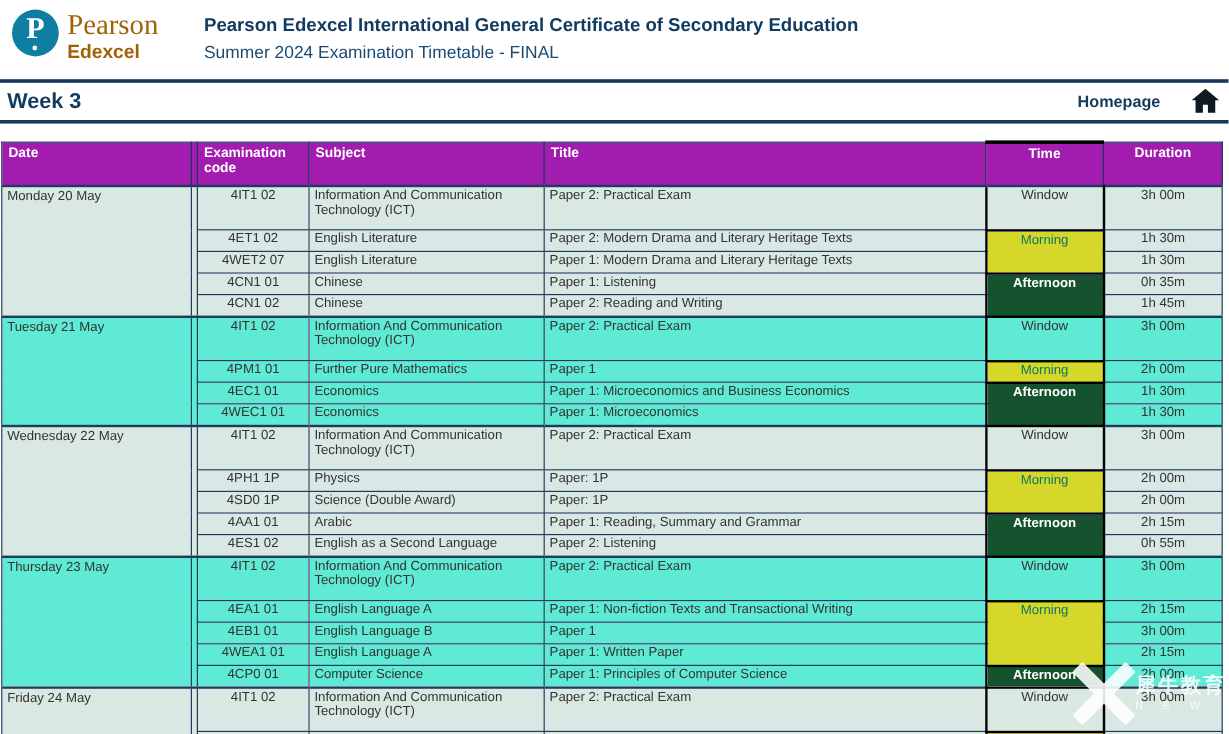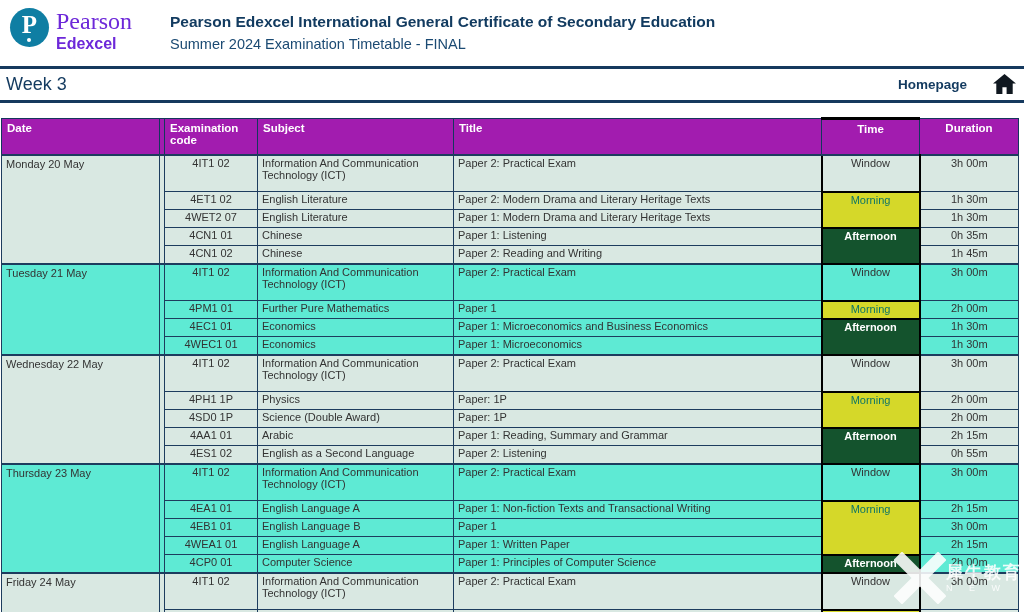"Pearson" .logo-text { color: #6d28d9 -> #a16207 }
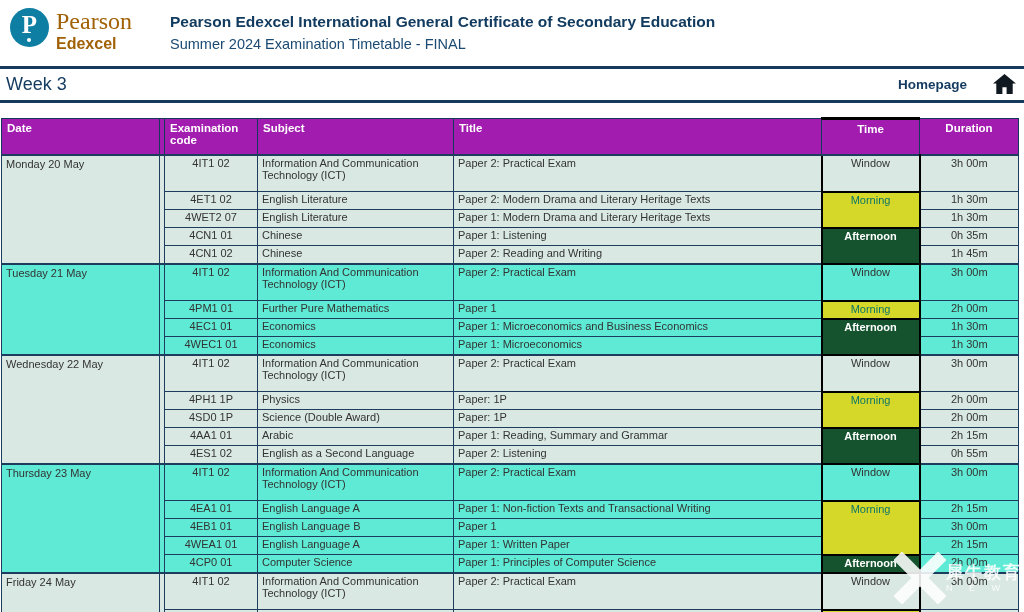"Week 3" .week-label { font-weight: normal -> bold }
